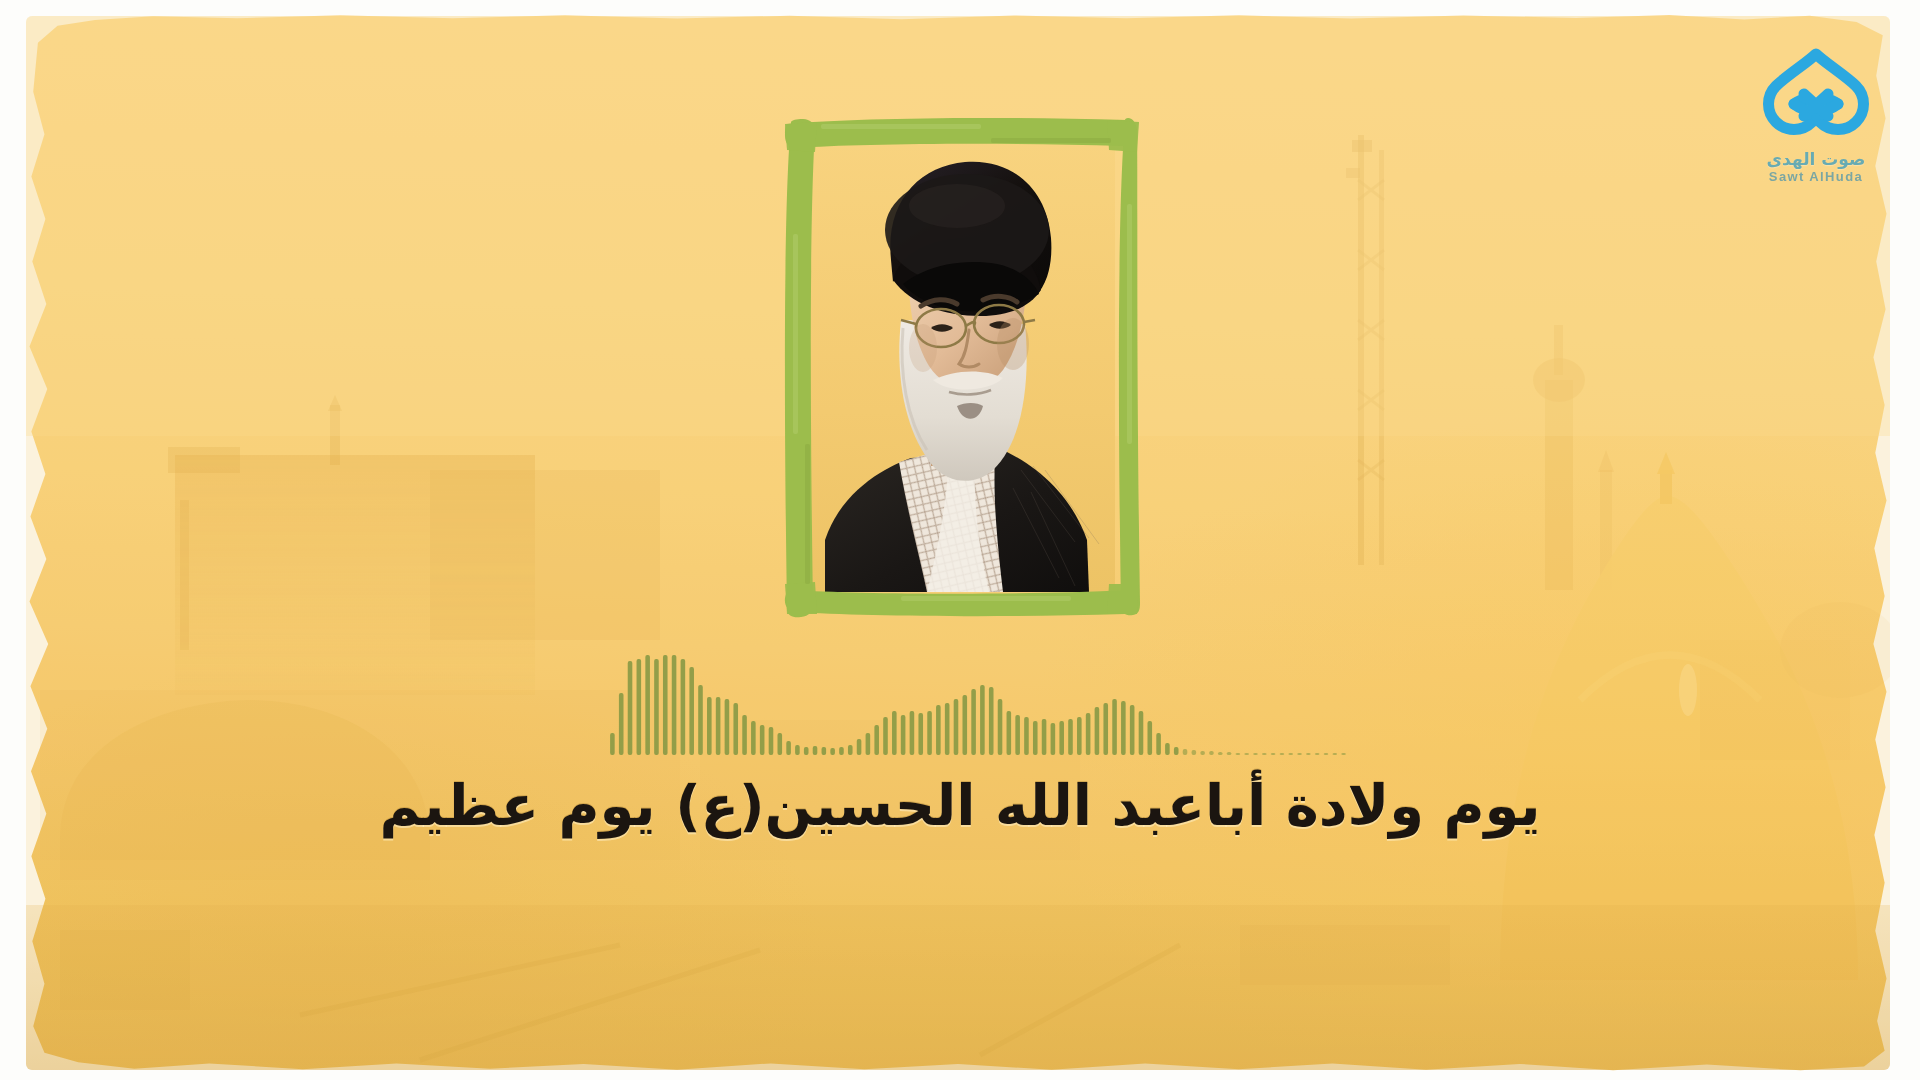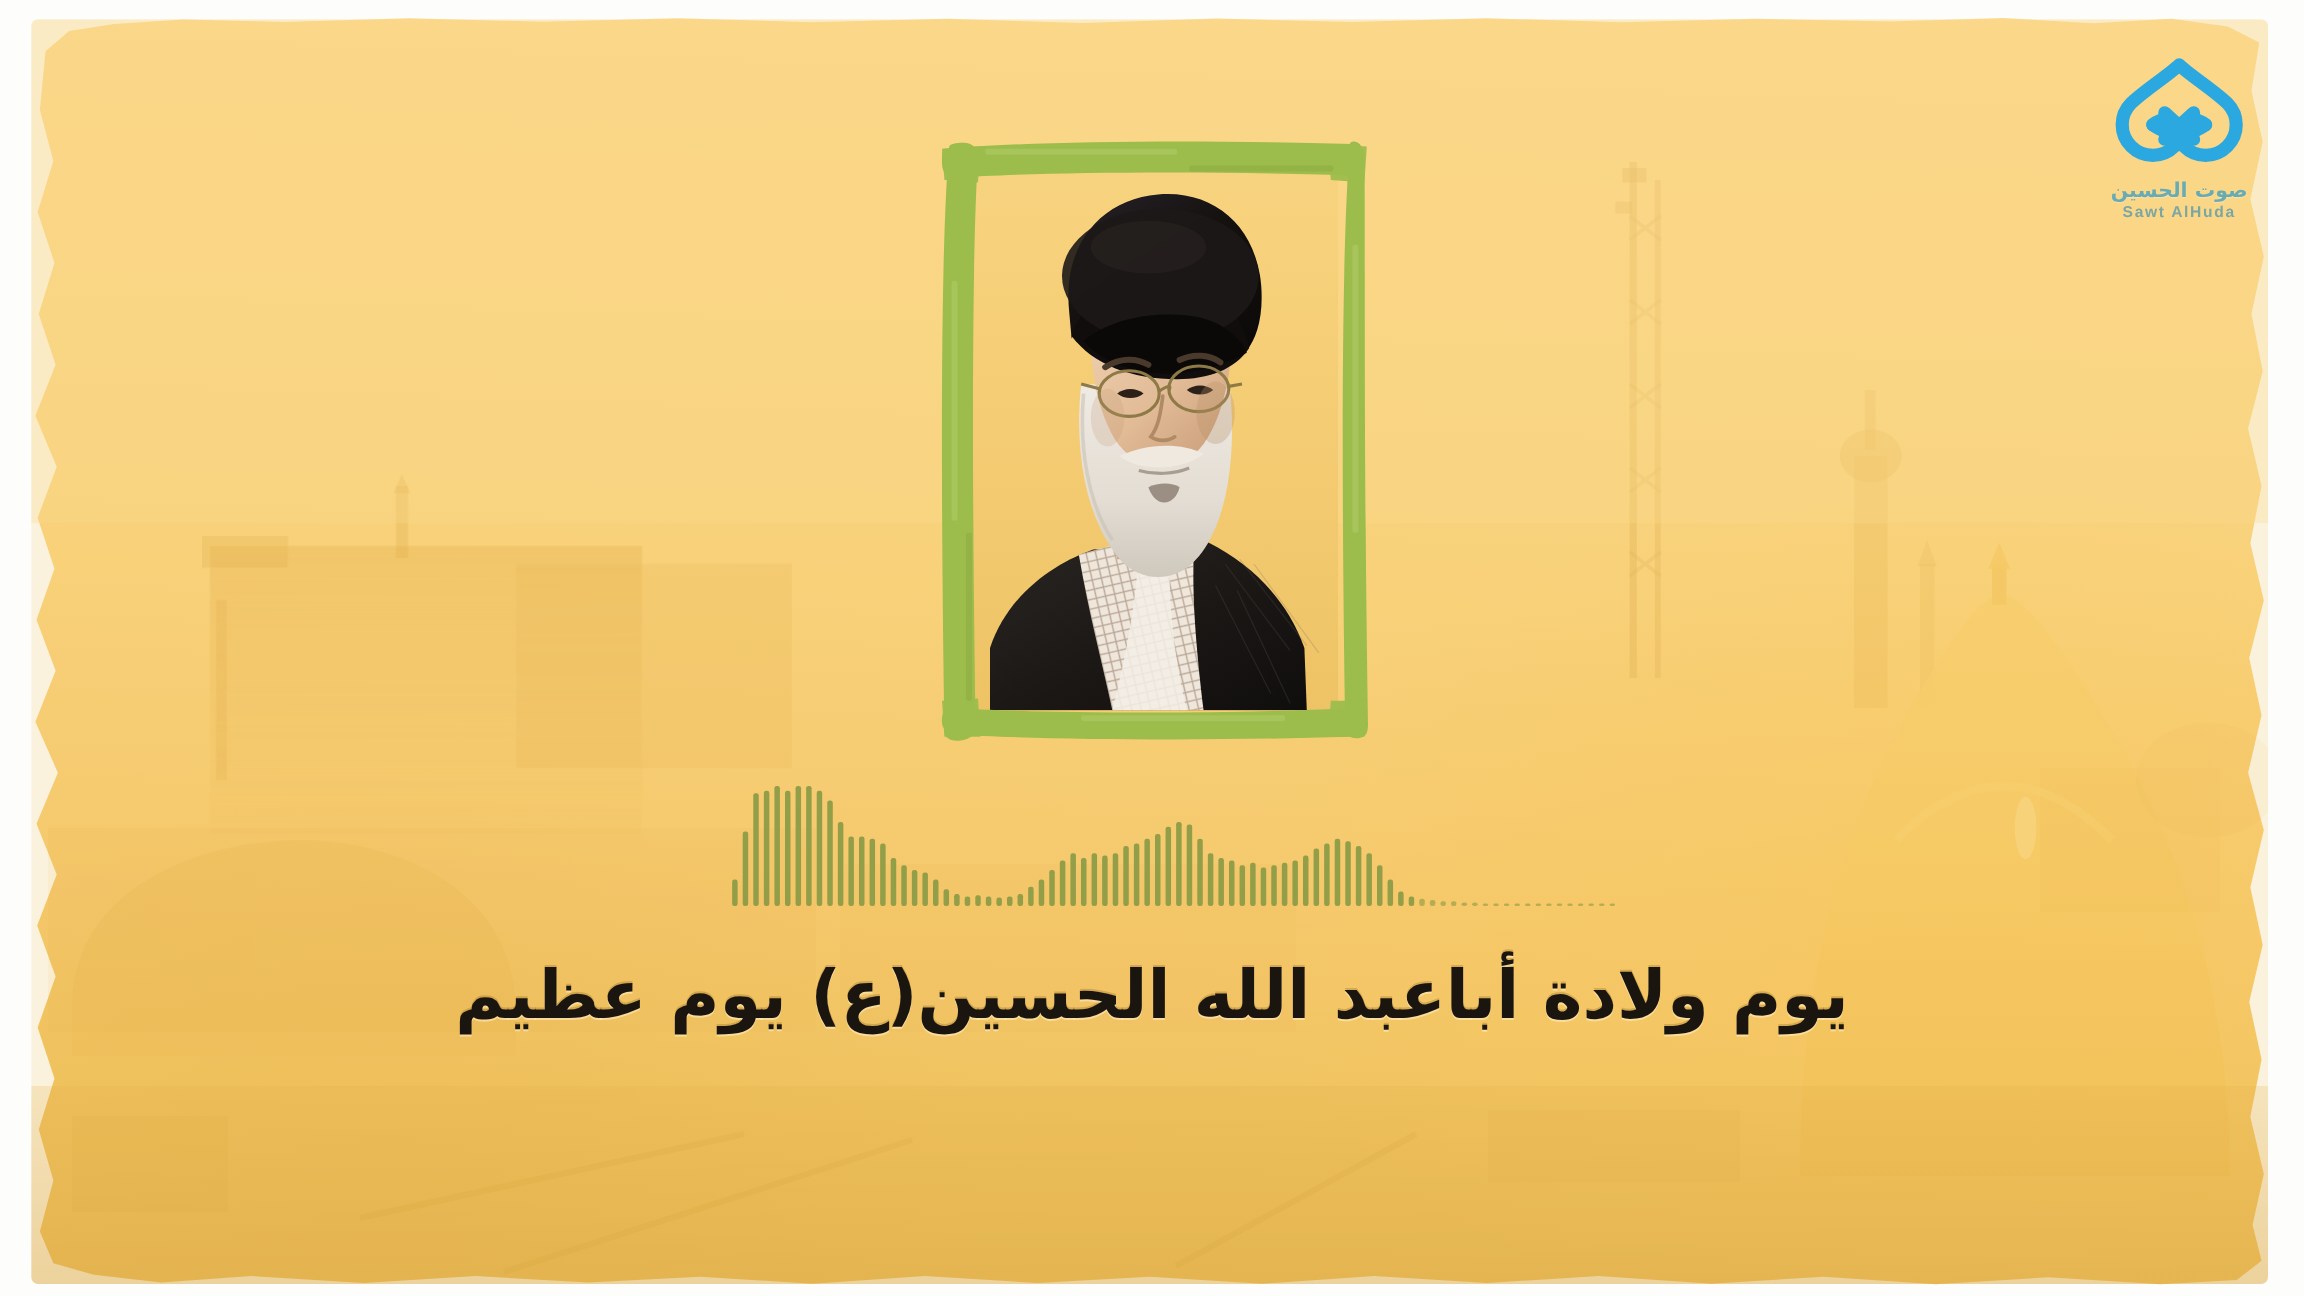"صوت الحسين" div.logo-ar { text: الحسين -> الهدى }
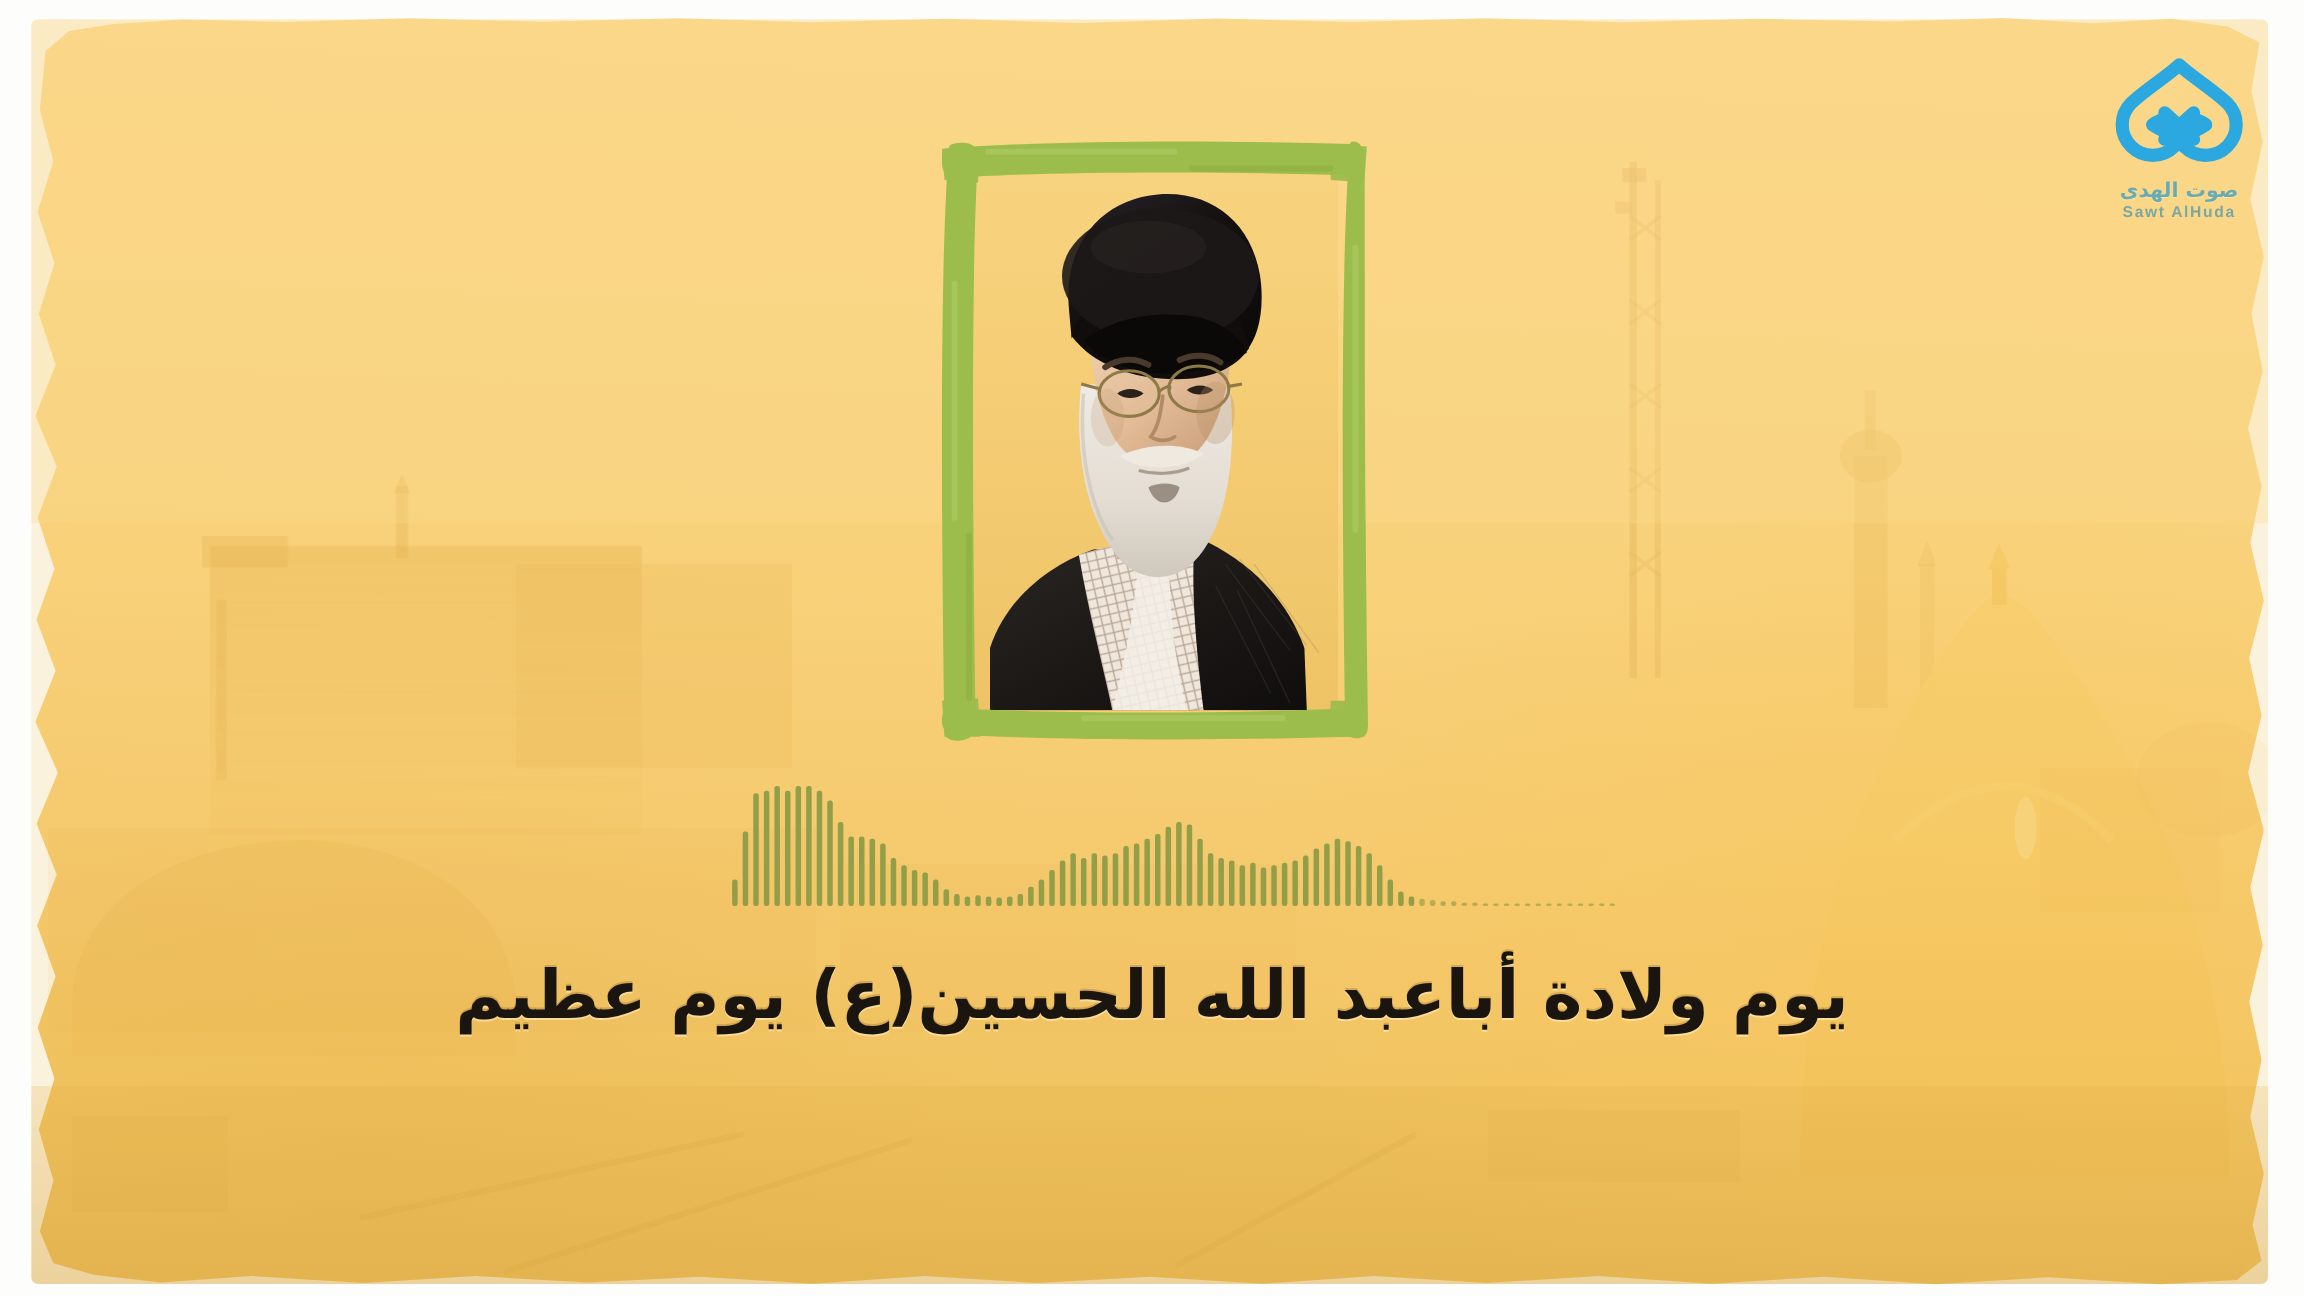"يوم ولادة أباعبد الله الحسين(ع)" .caption { top: 795px -> 771px }
